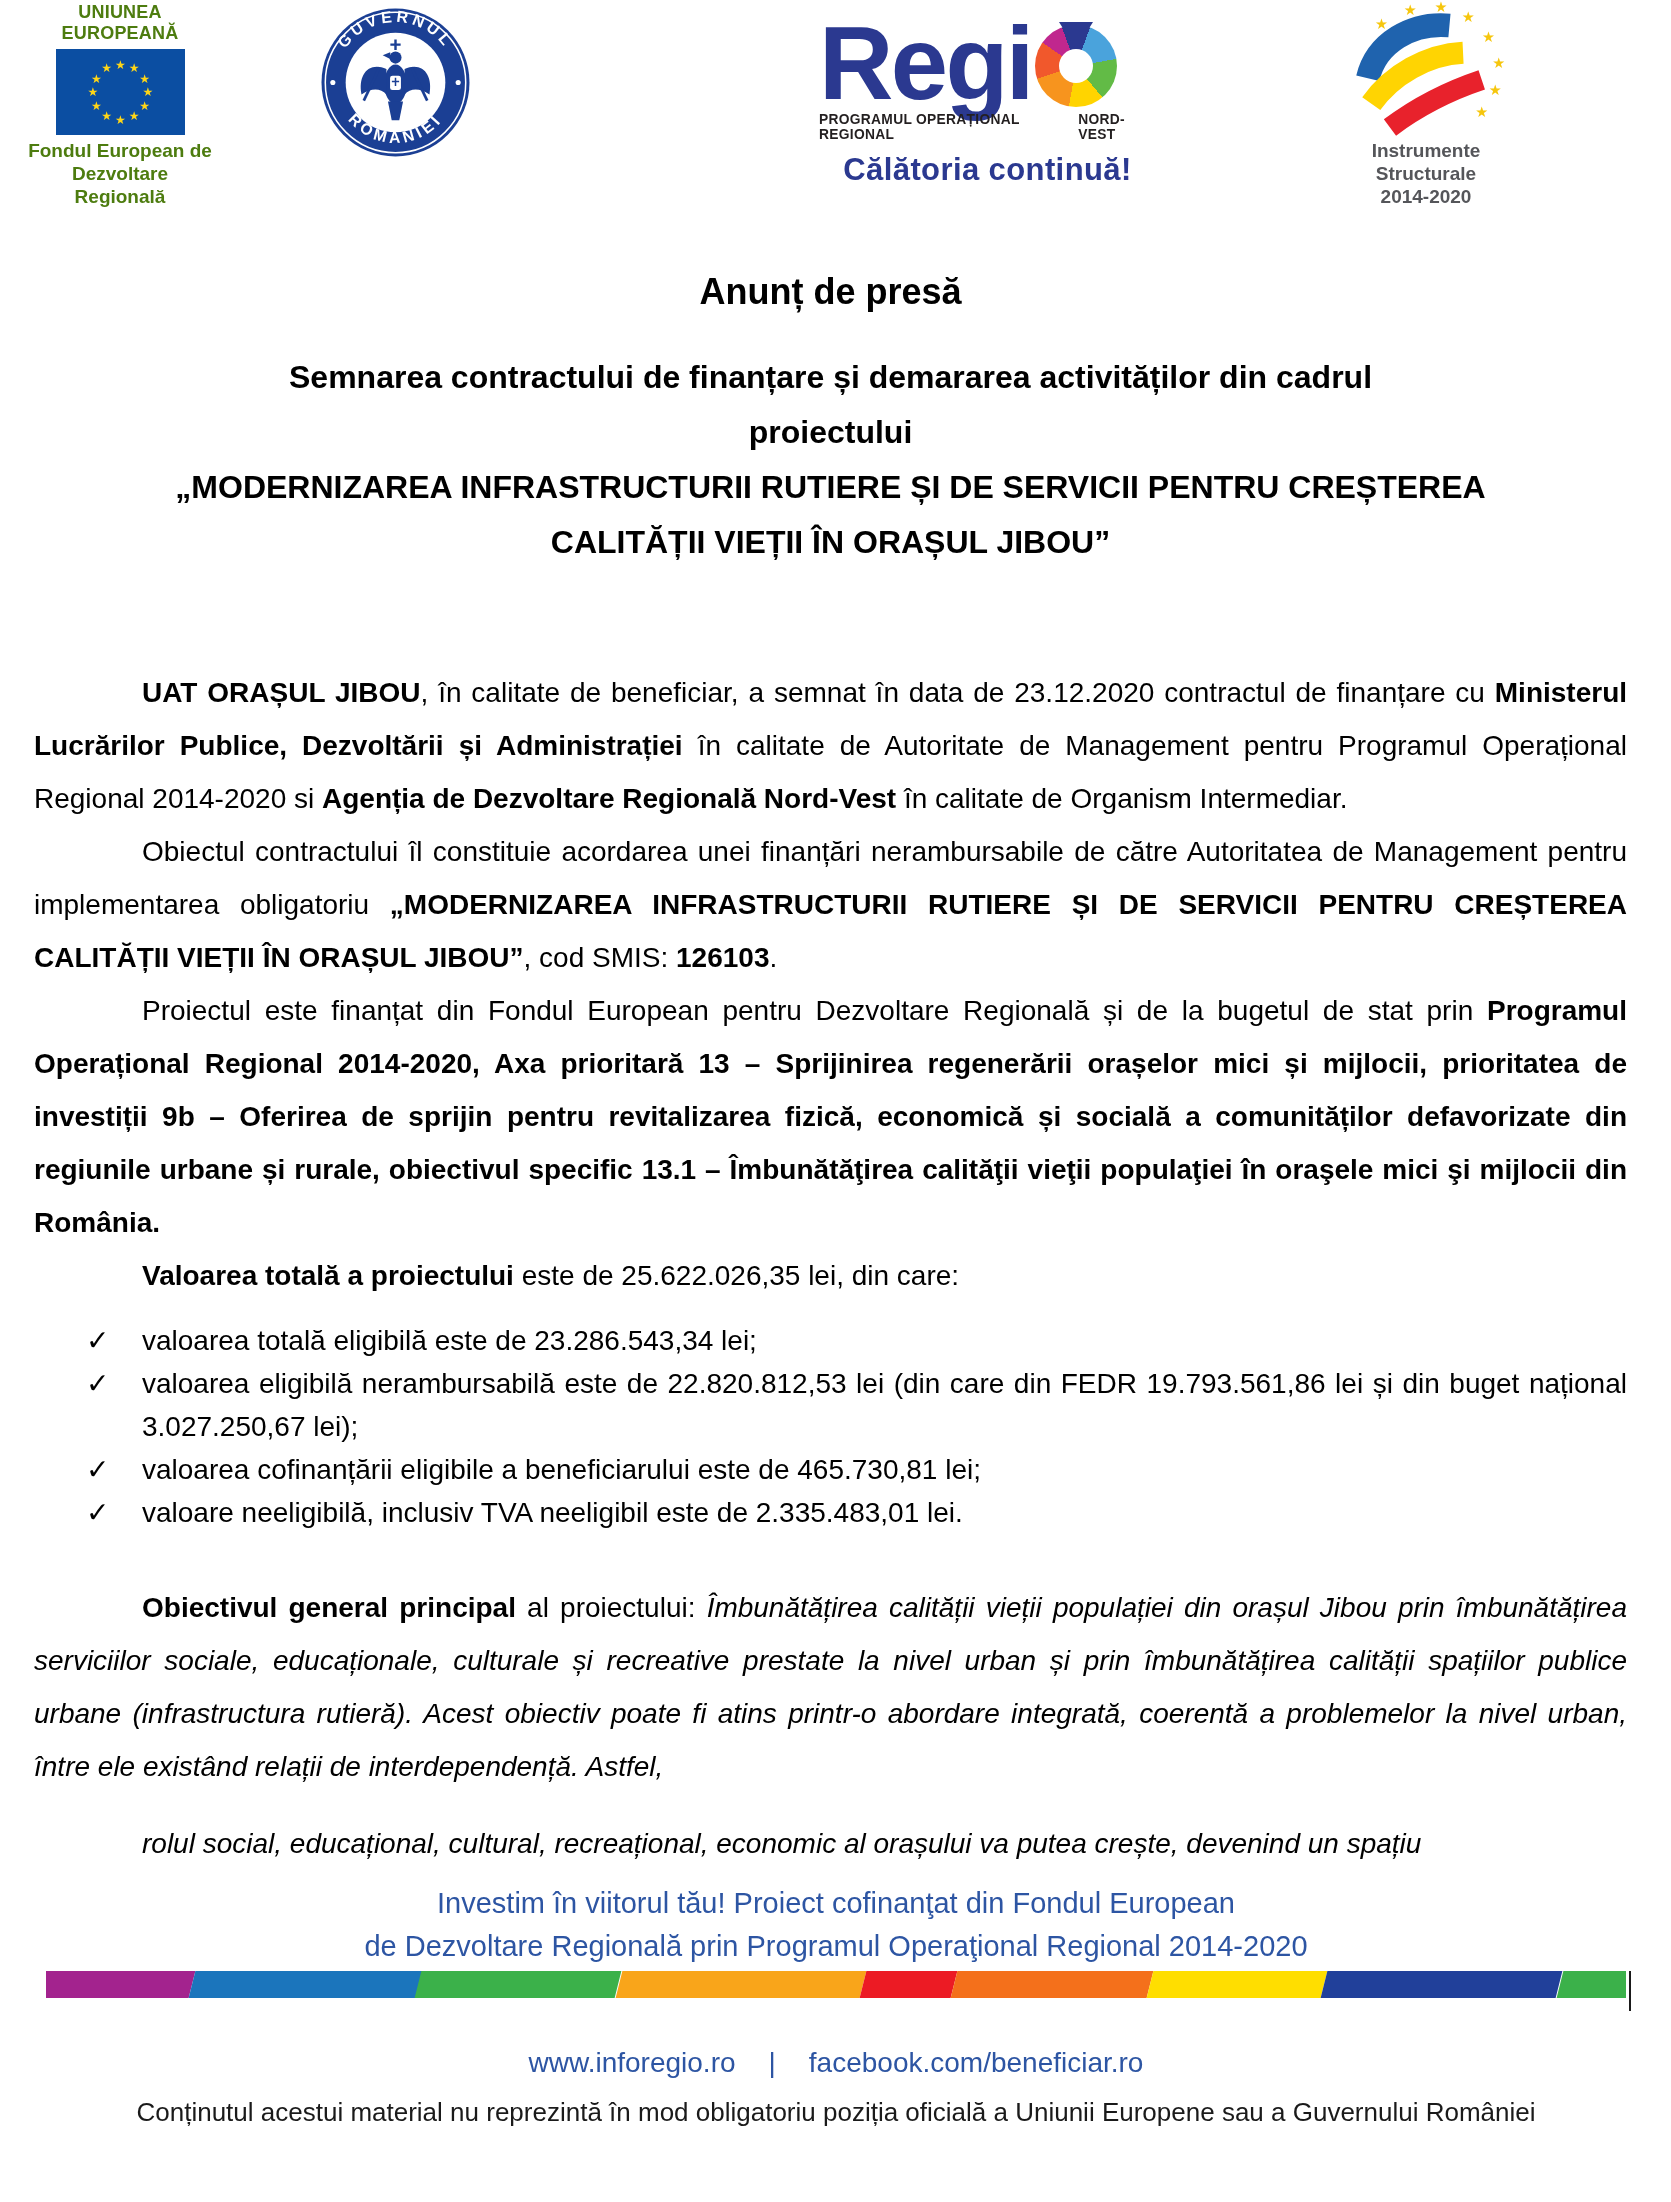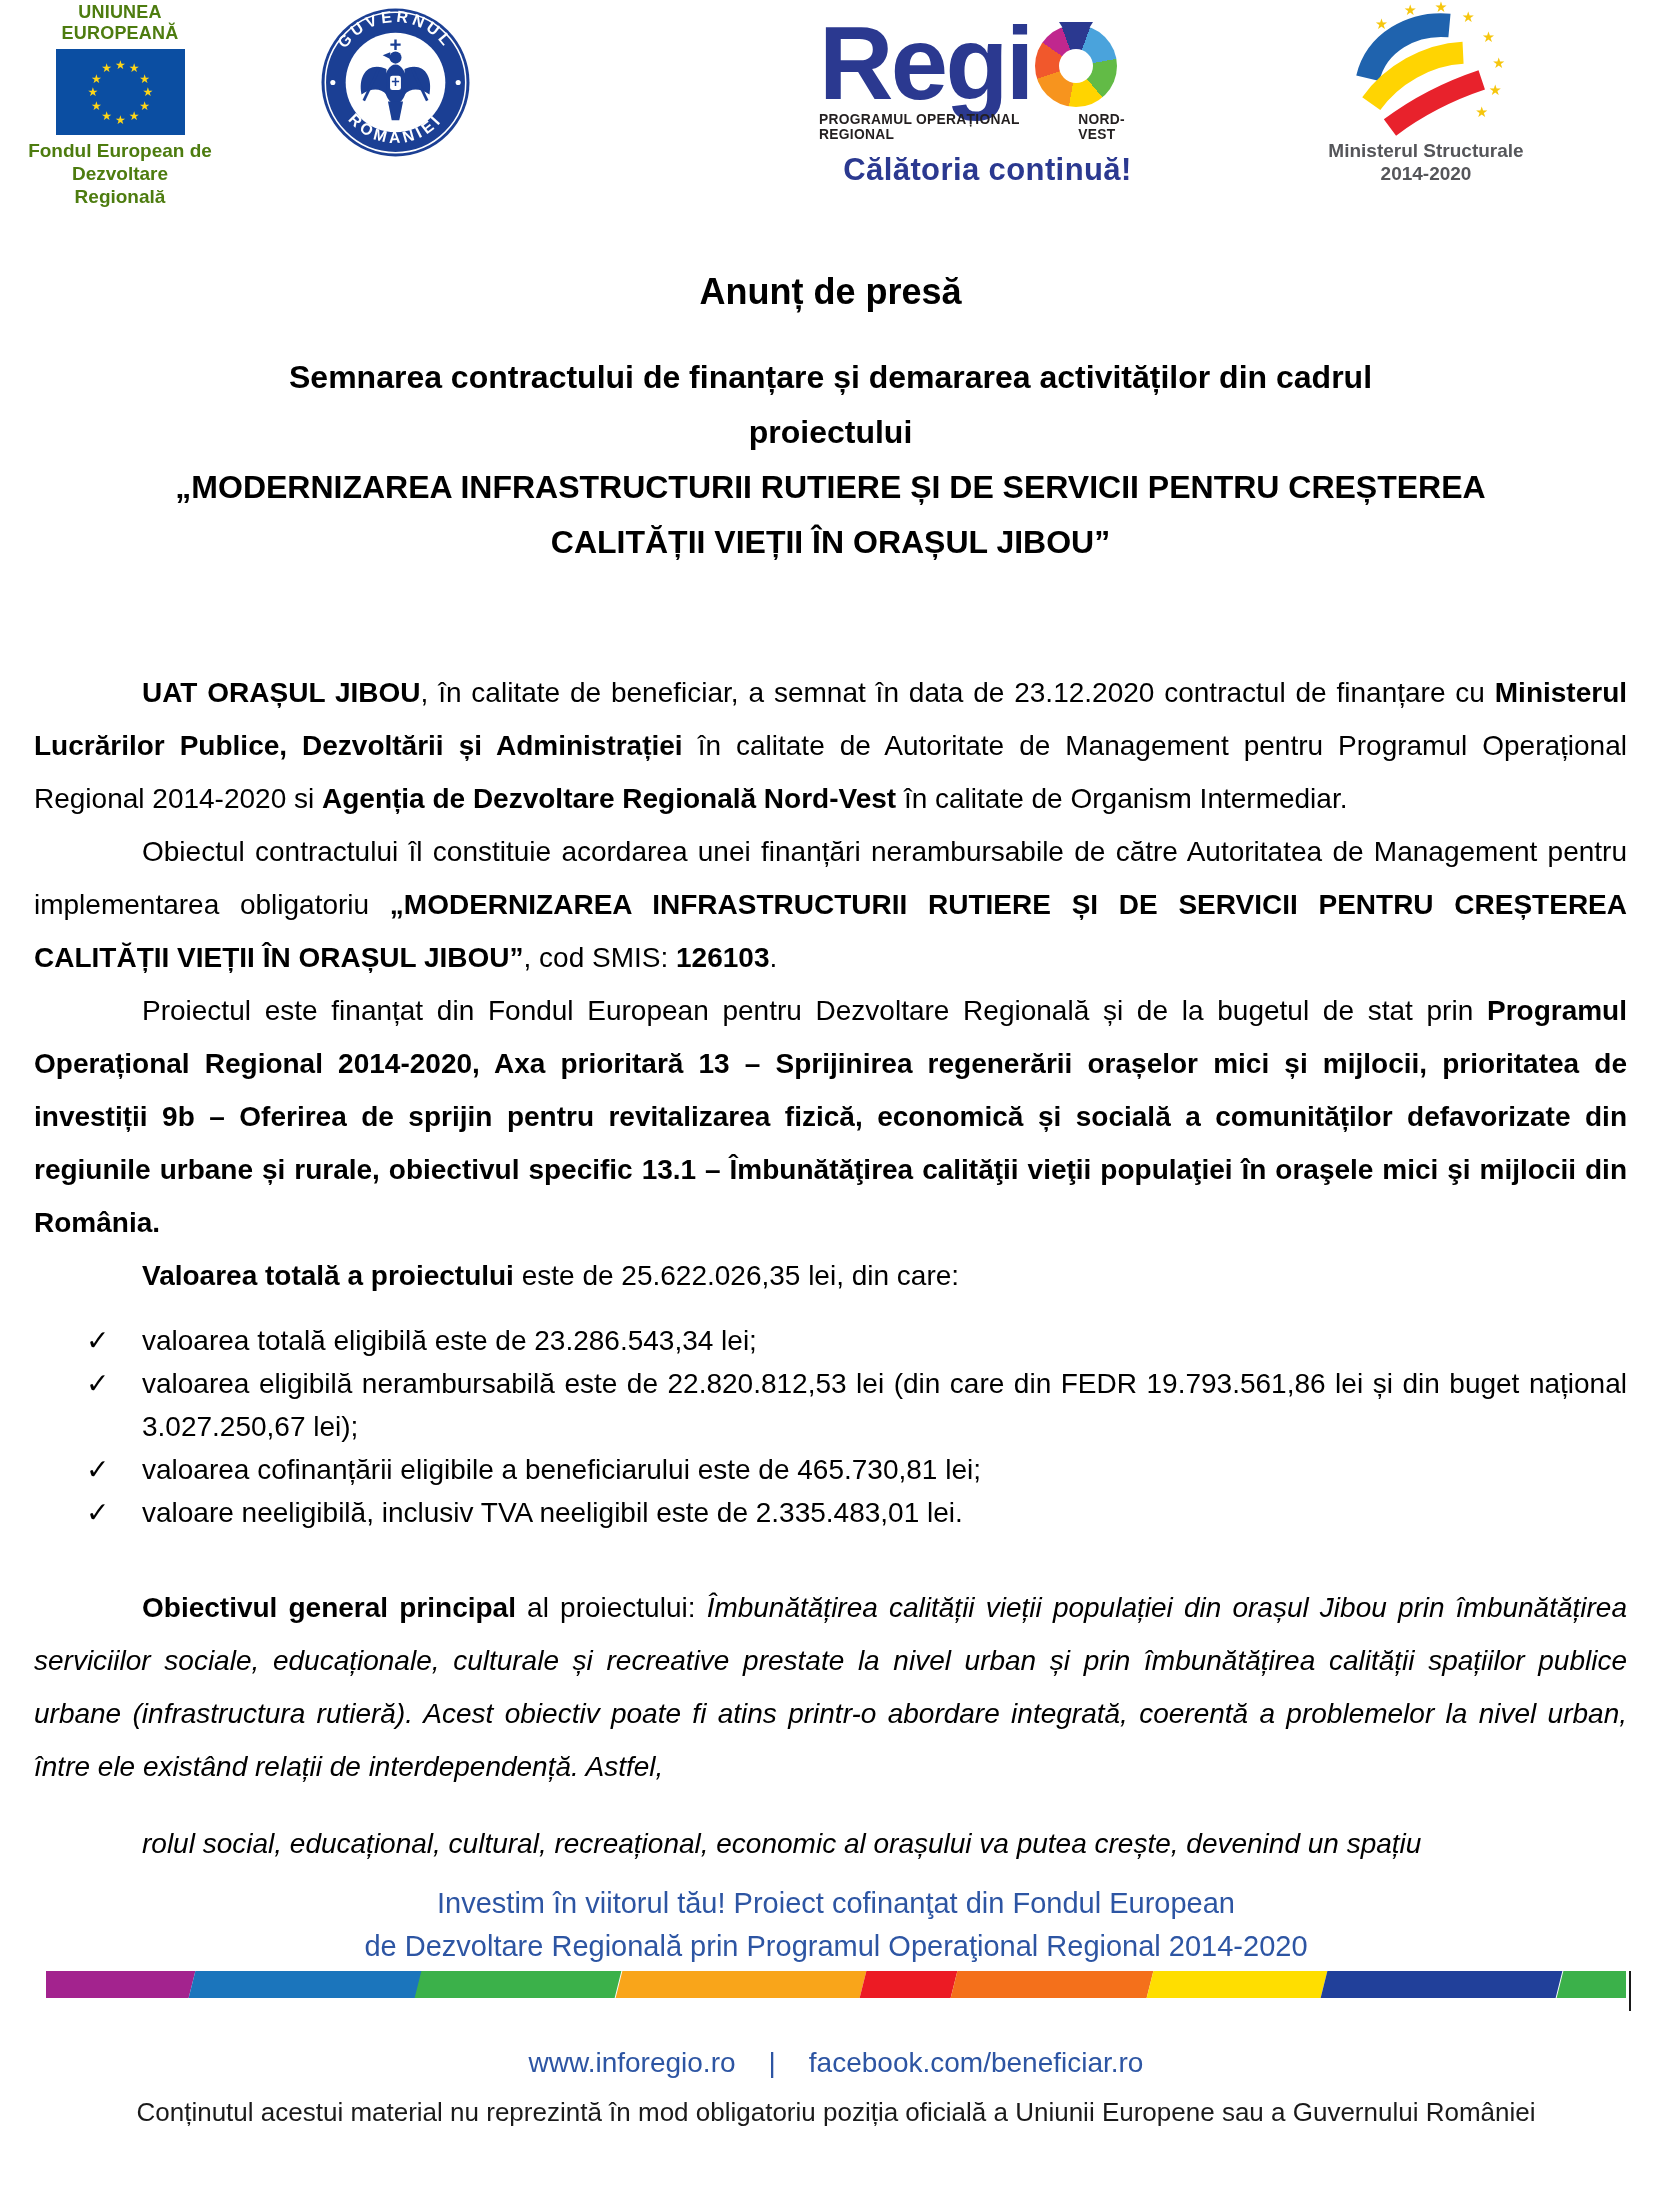"Ministerul Structurale" div { text: Ministerul -> Instrumente }
